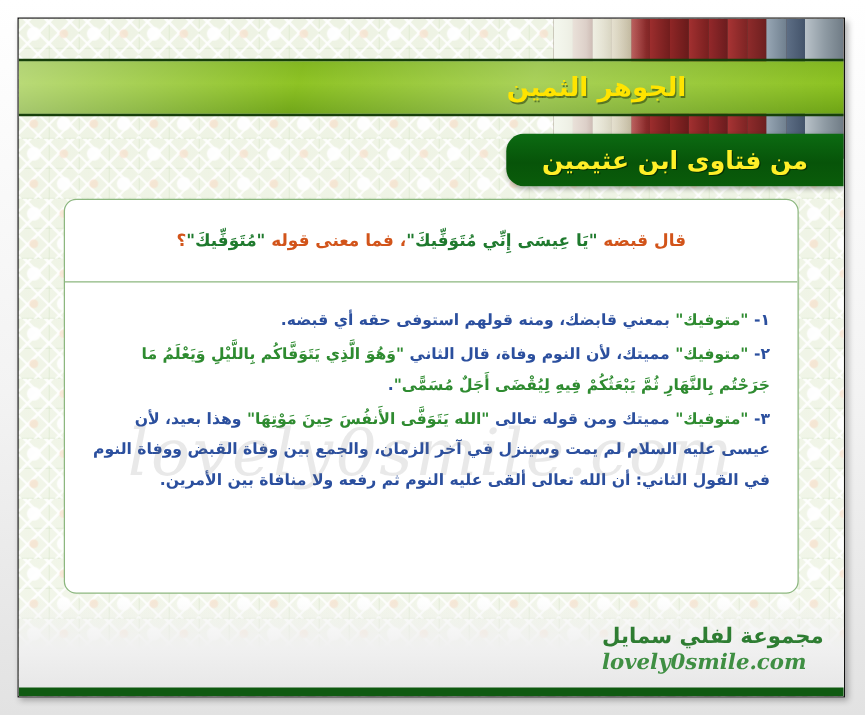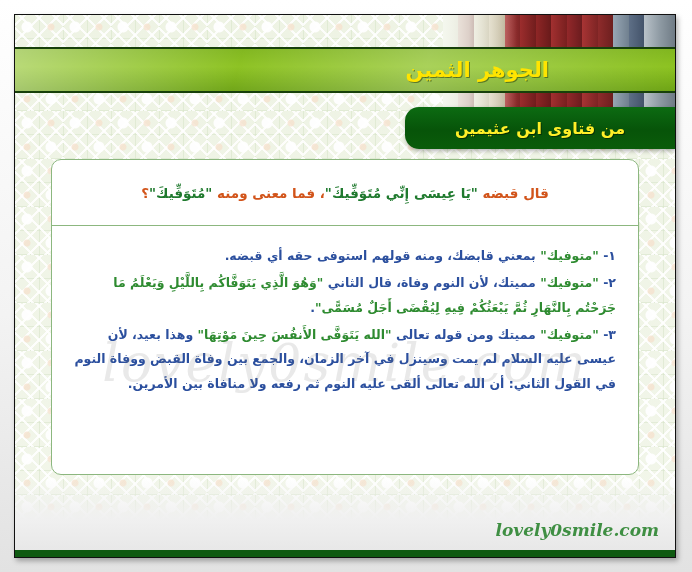"من فتاوى ابن عثيمين" .subtitle-box .subtitle-text { font-size: 16px -> 20px }
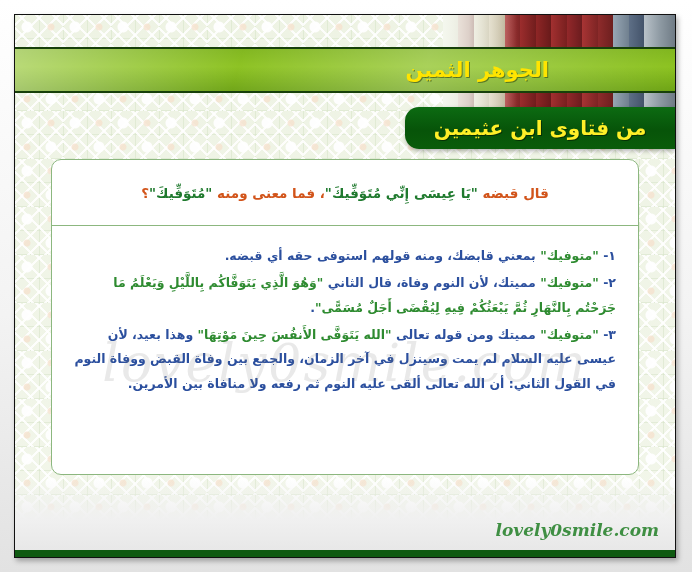"، فما معنى ومنه" span { text: ومنه -> قوله }
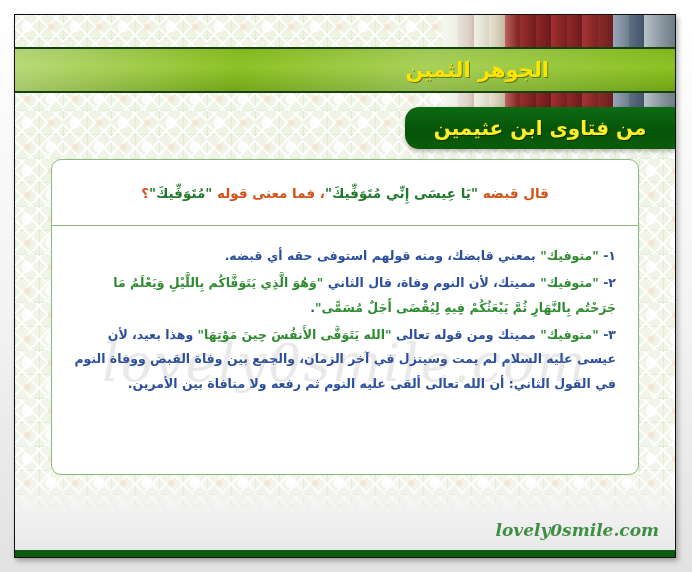"مجموعة لفلي سمايل" div.brand-ar { html: none -> <div>مجموعة لفلي سمايل</div> }
